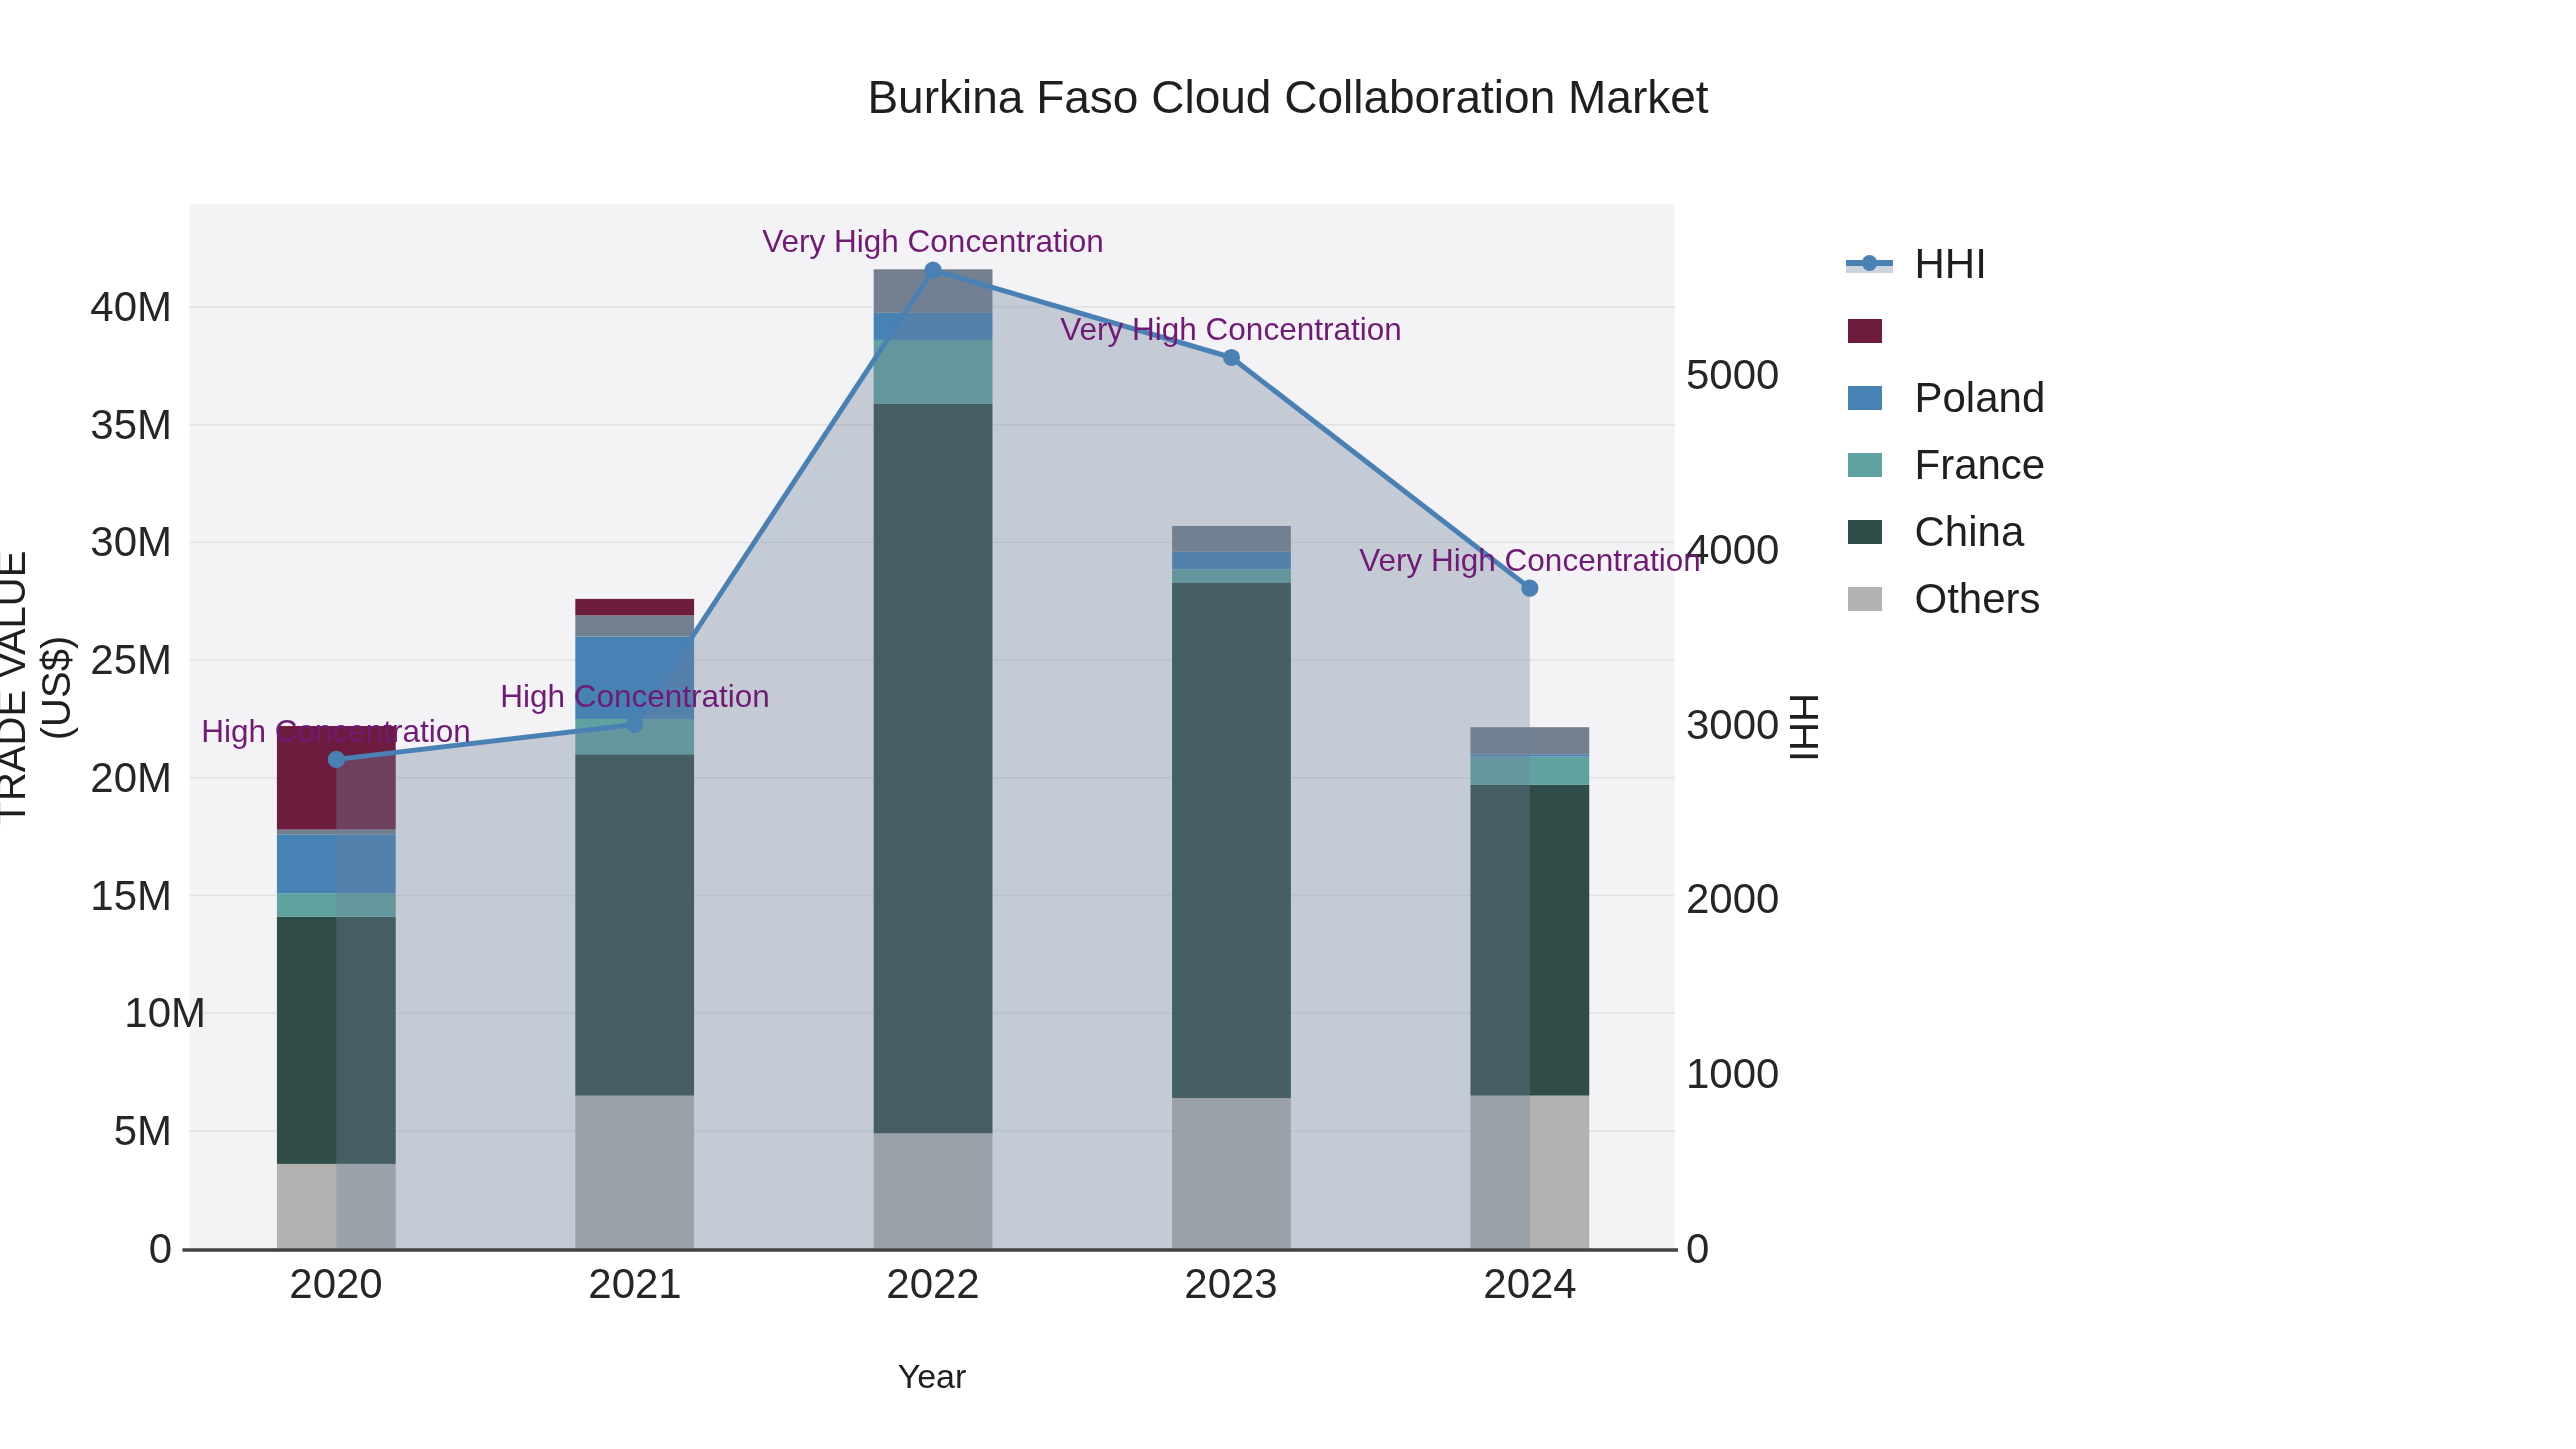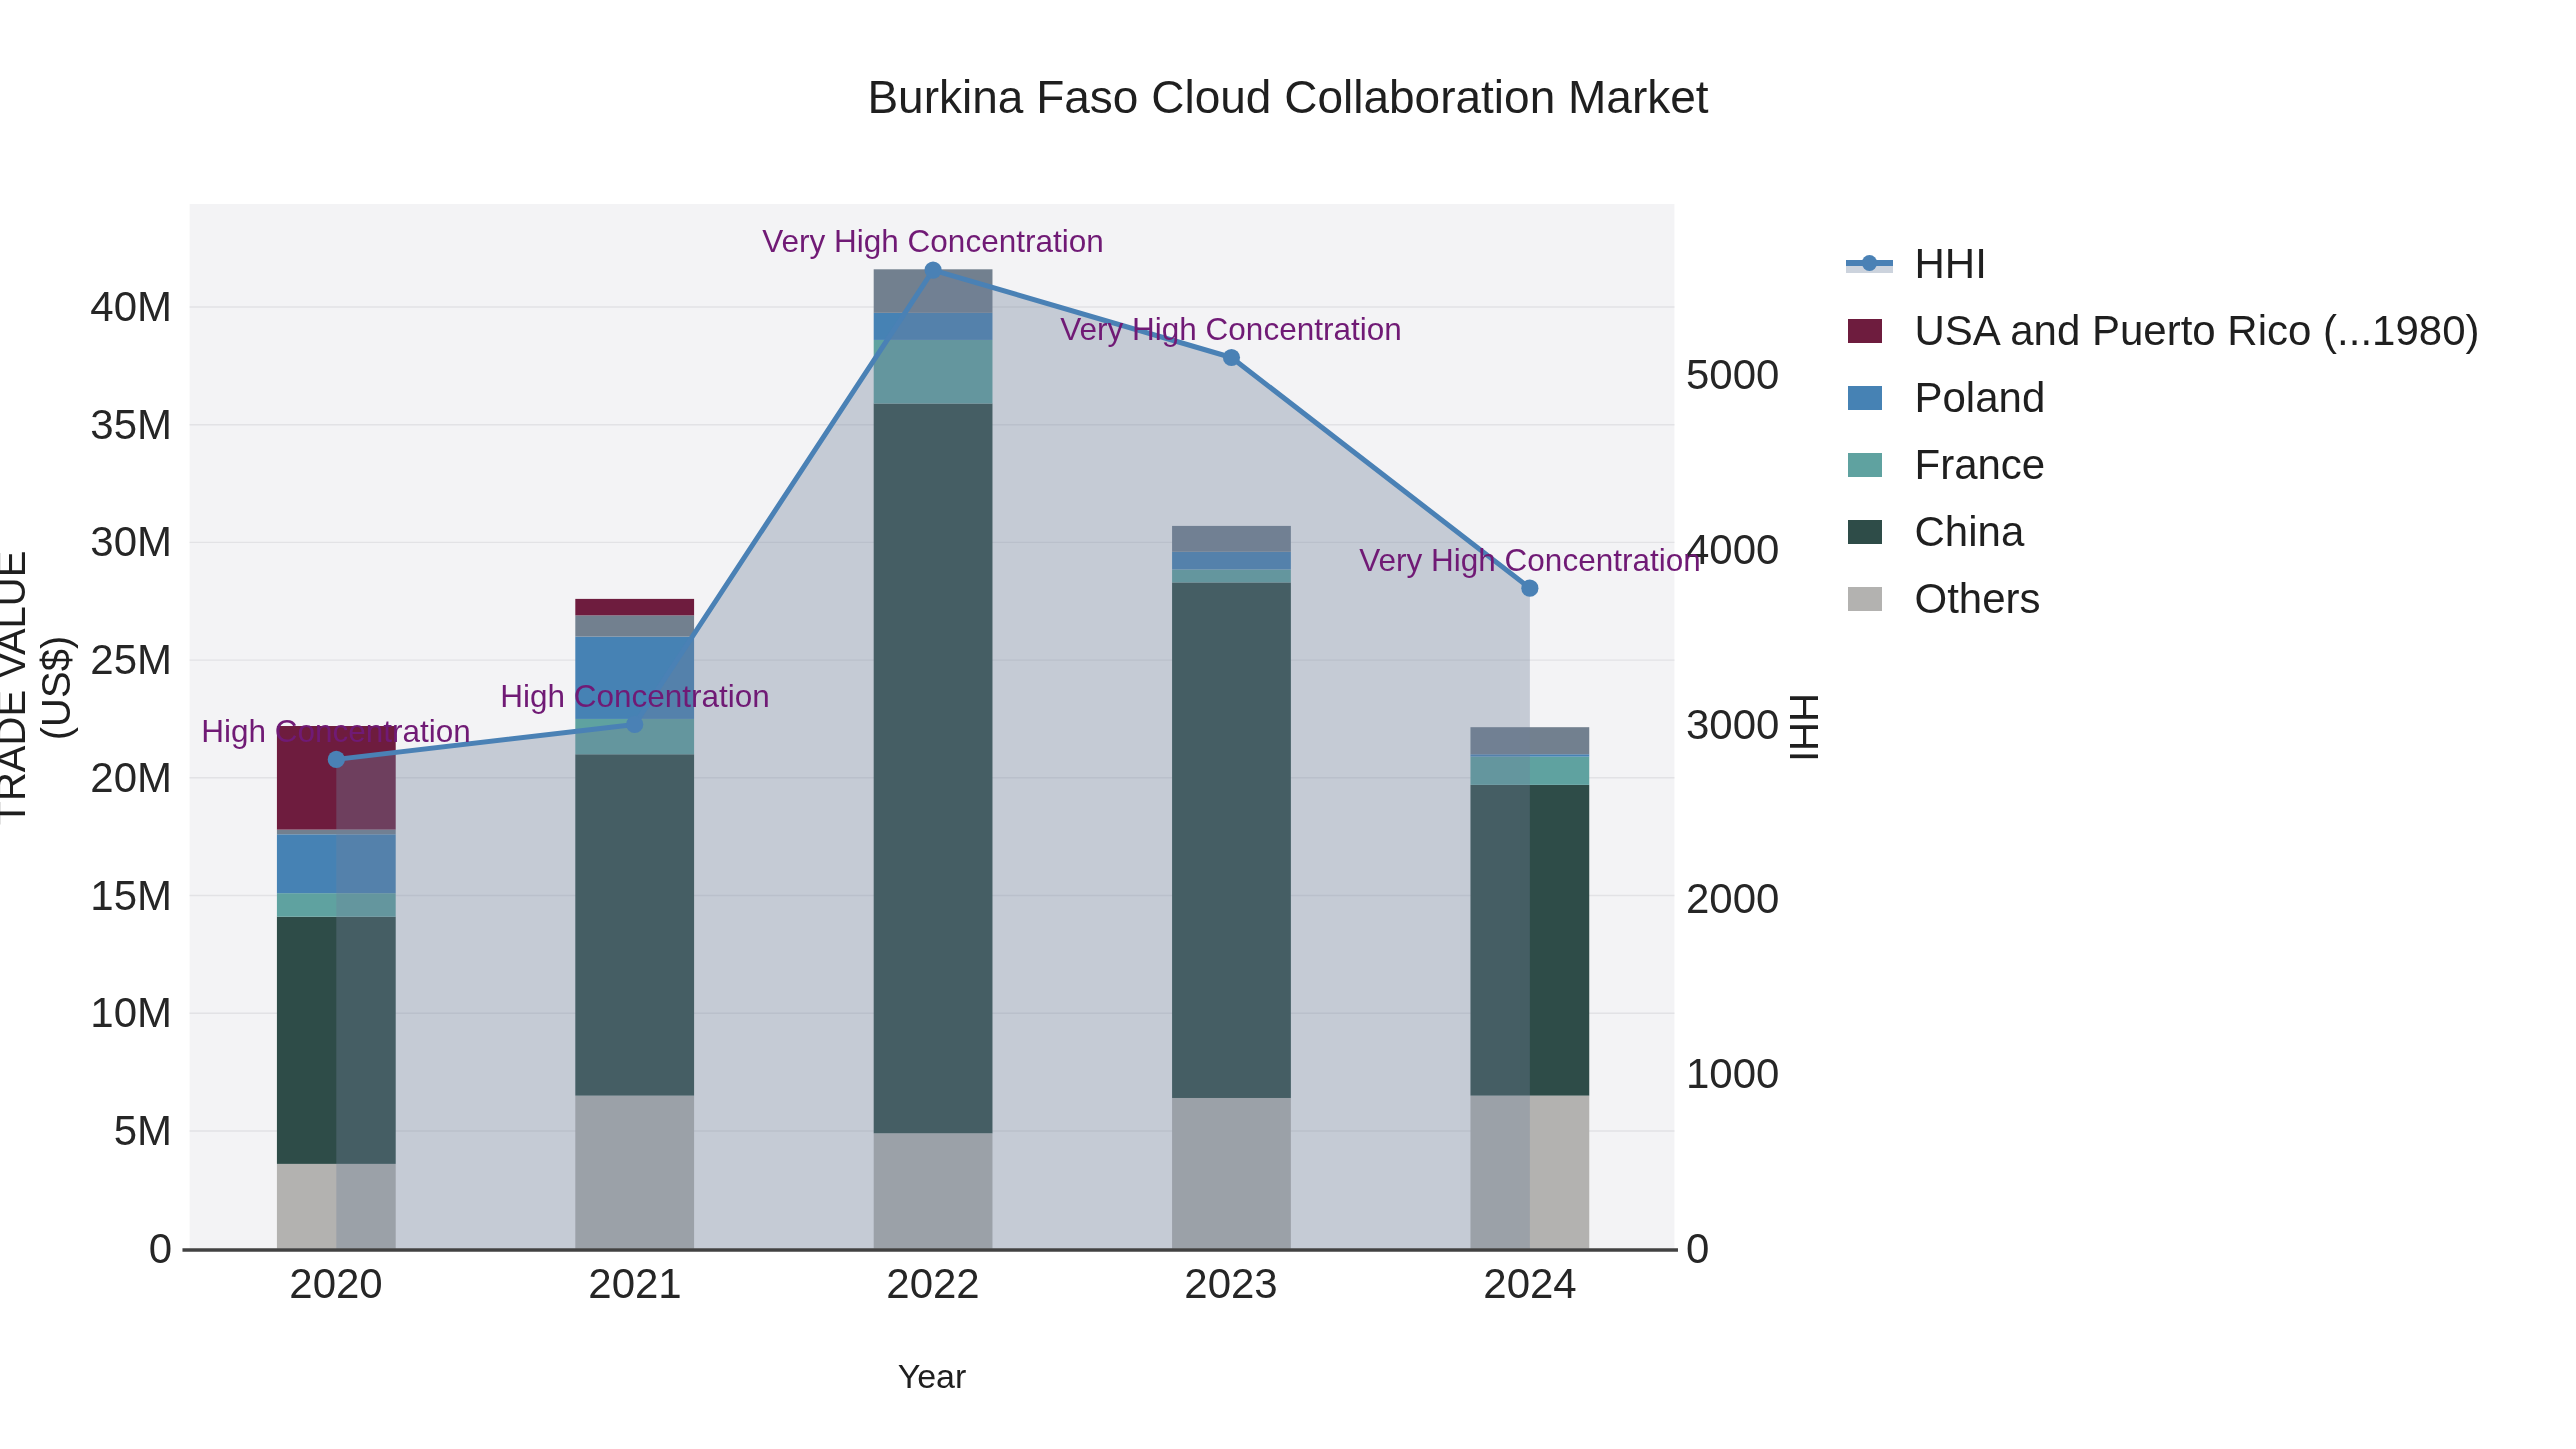"USA and Puerto Rico (...1980)" div.legend-label { html: <div>USA and Puerto Rico (...1980)</div> -> none }
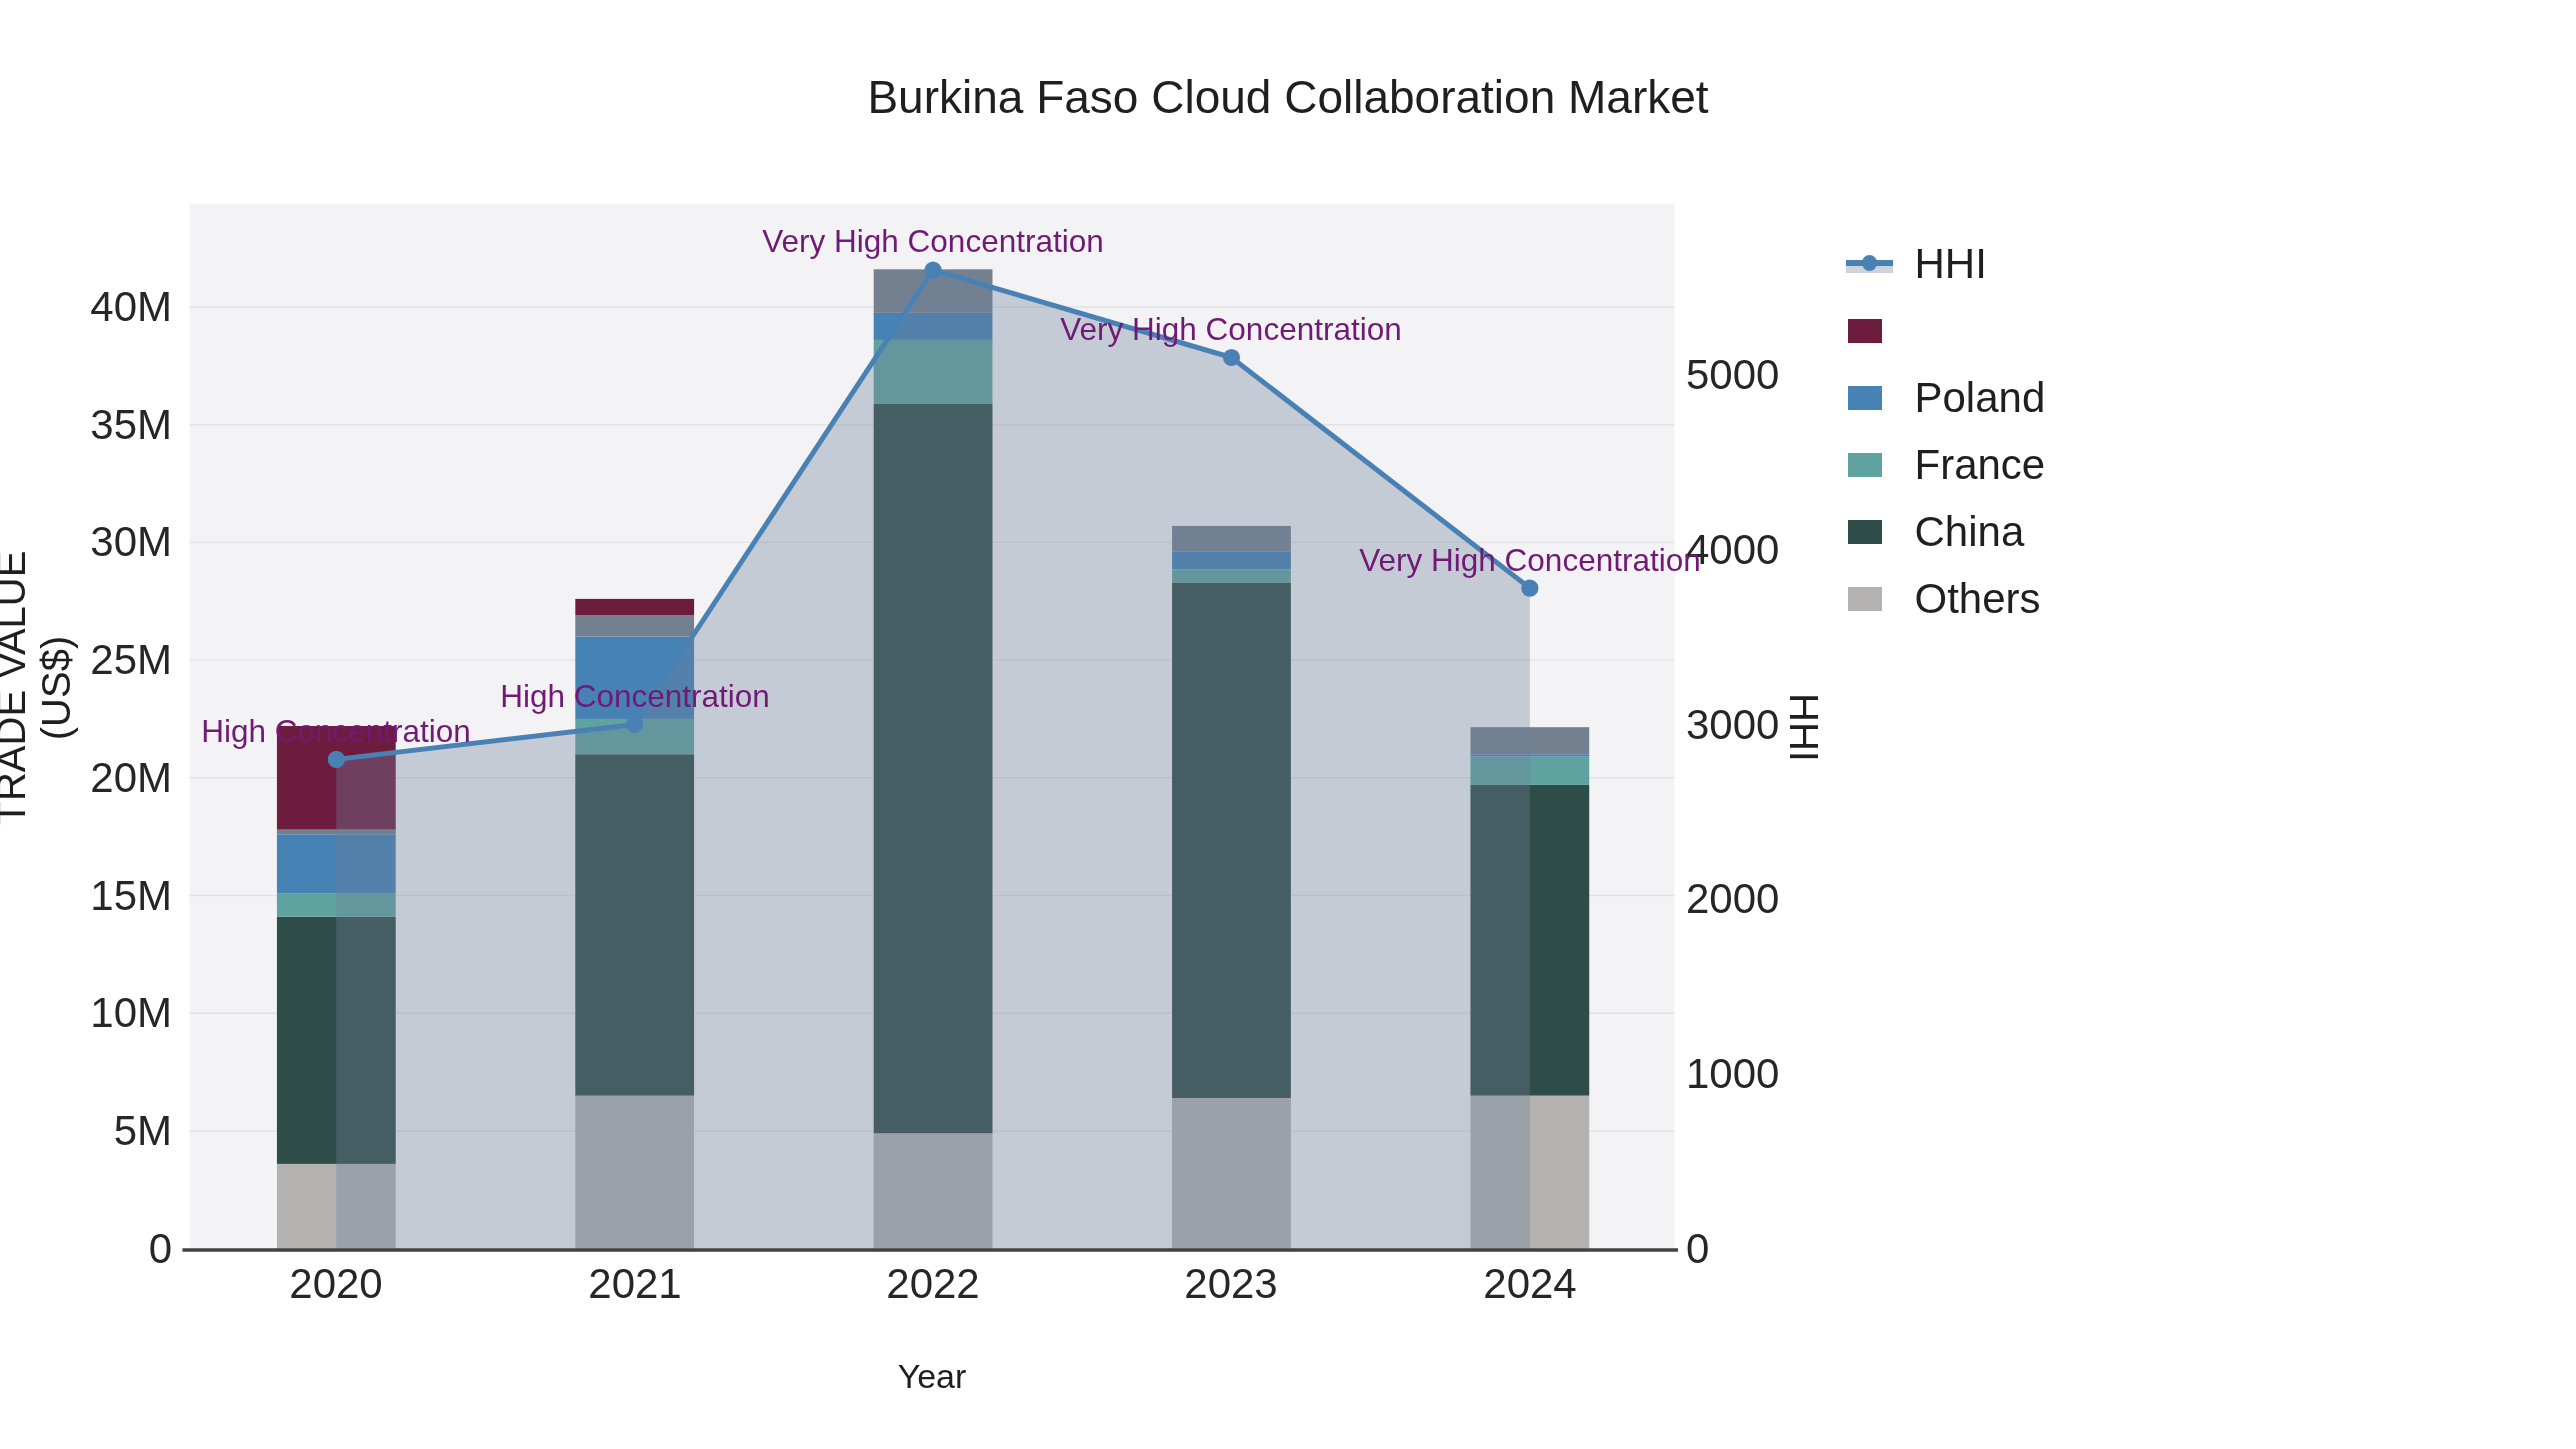"10M" div.tick { padding-left: none -> 34px }
